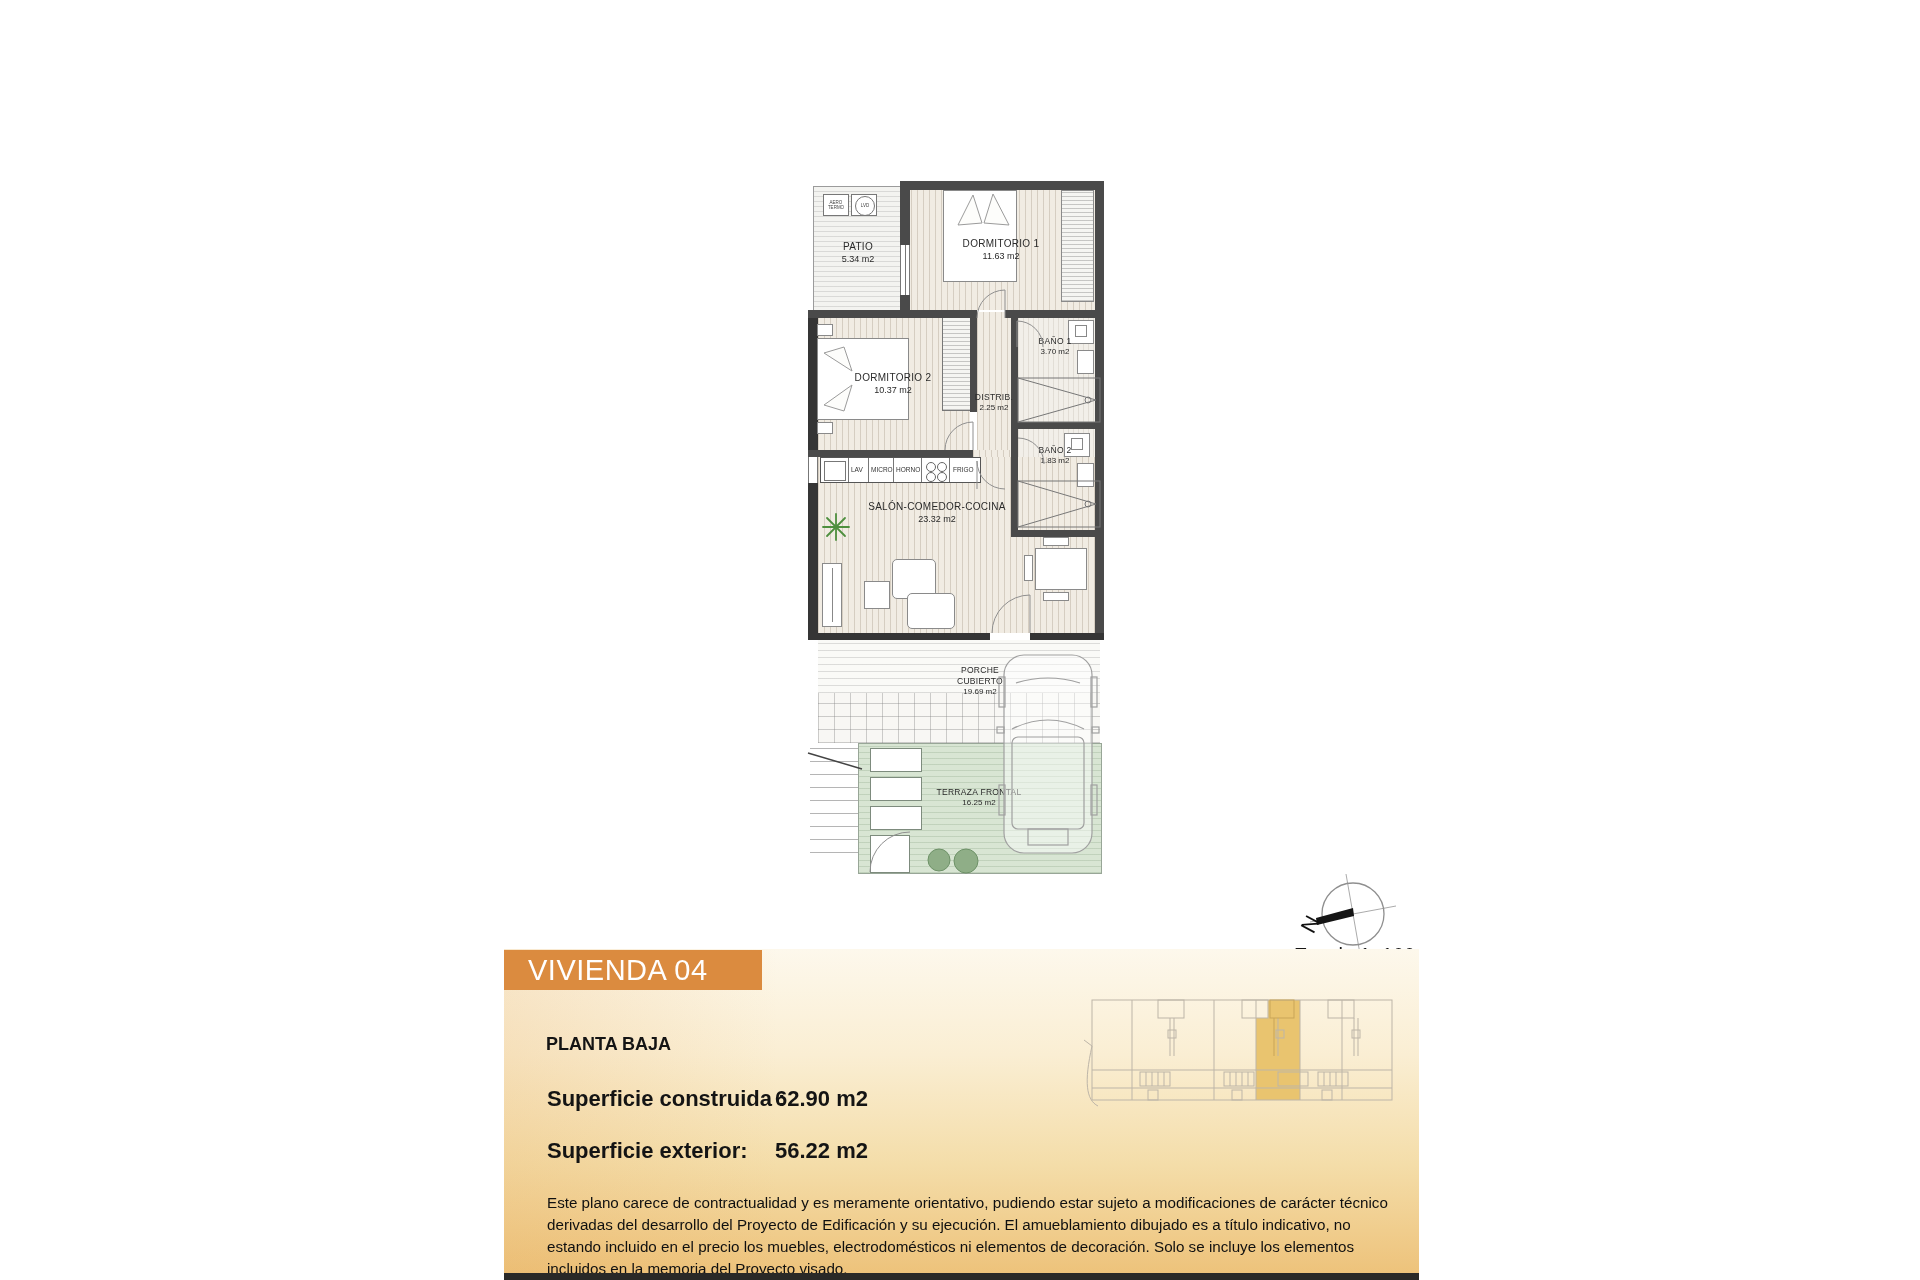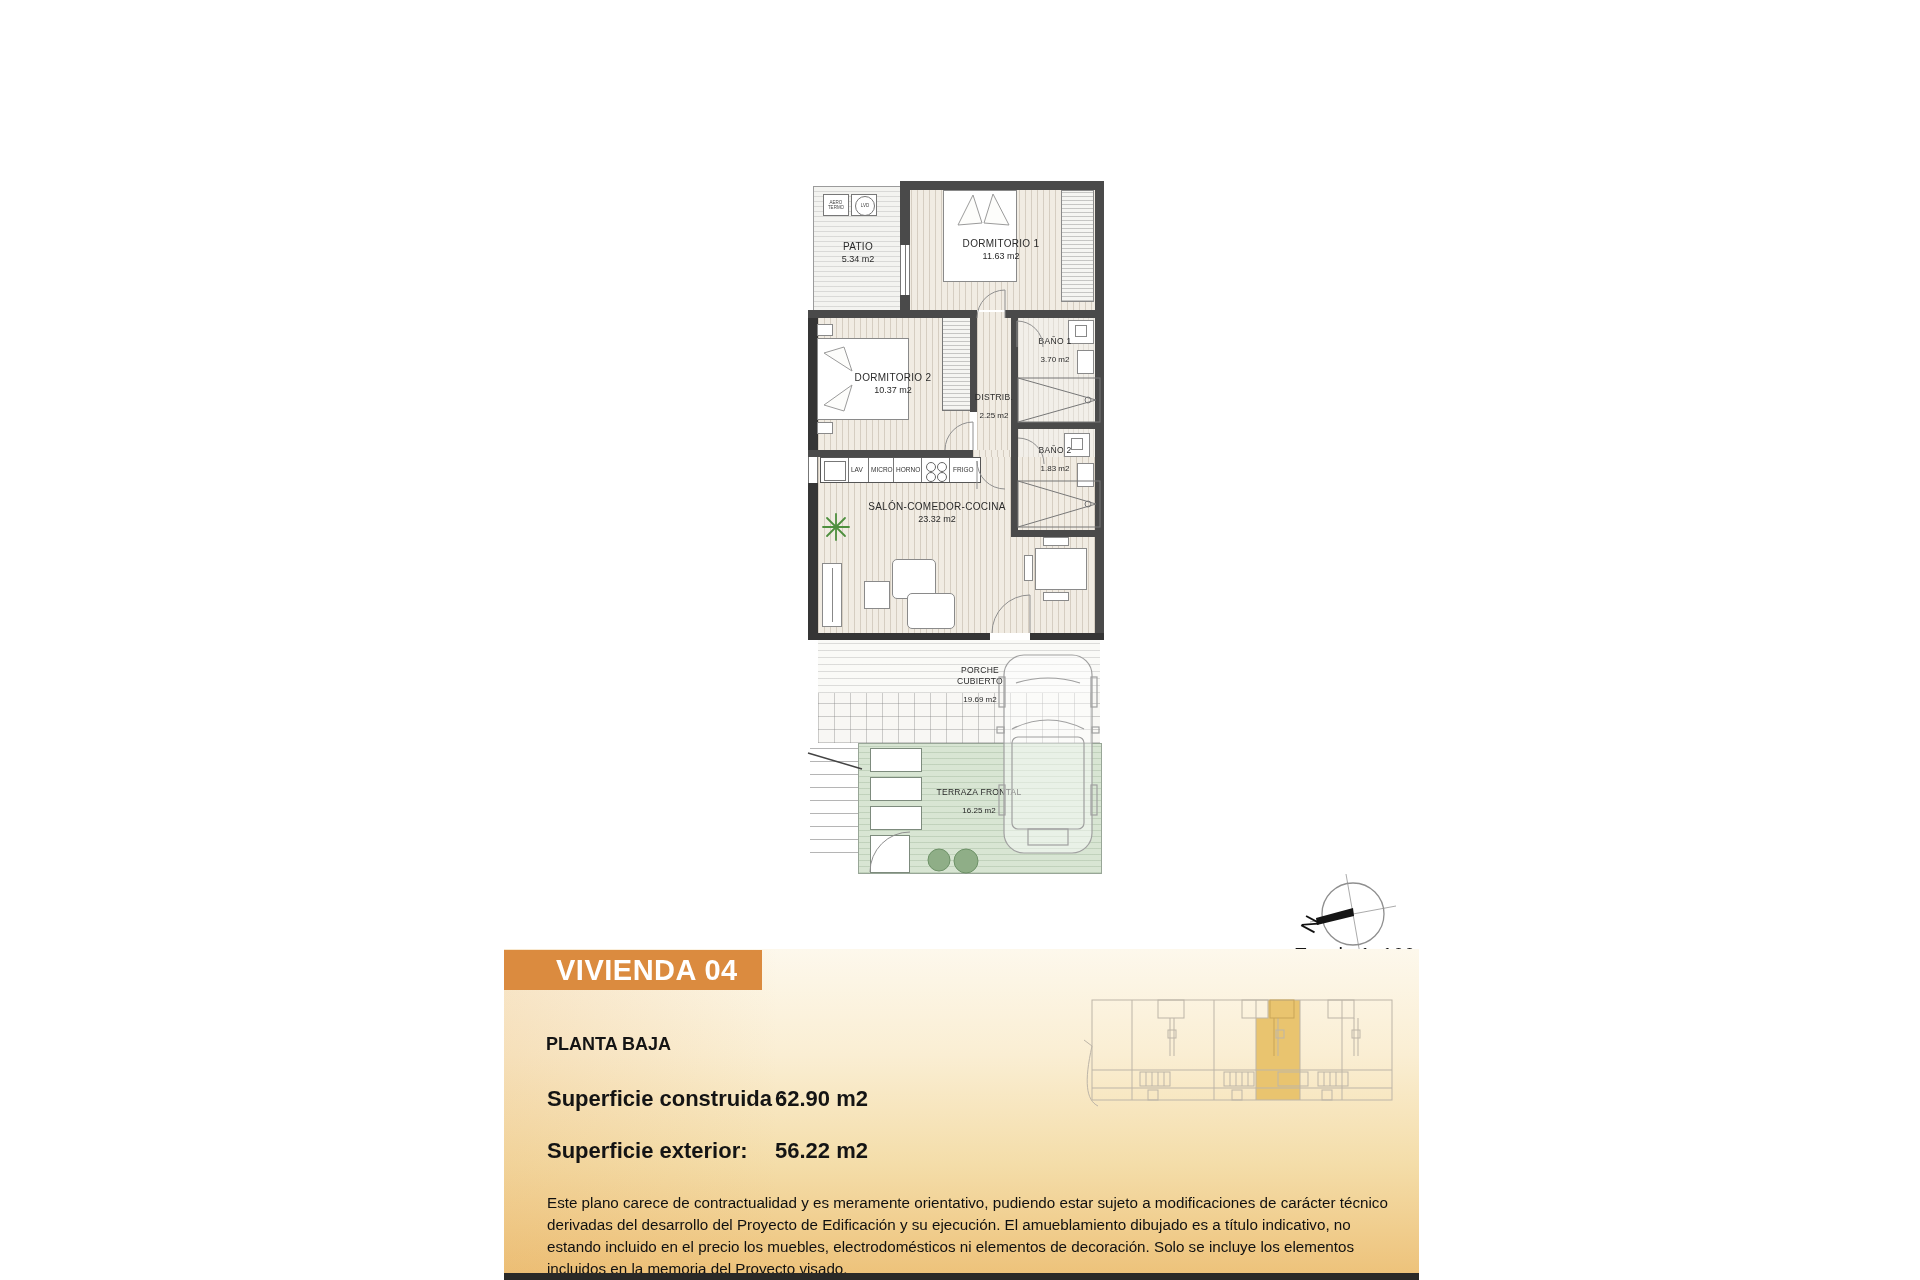"3.70 m2" .rlabel.sm .rarea { margin-top: 9px -> 1px }
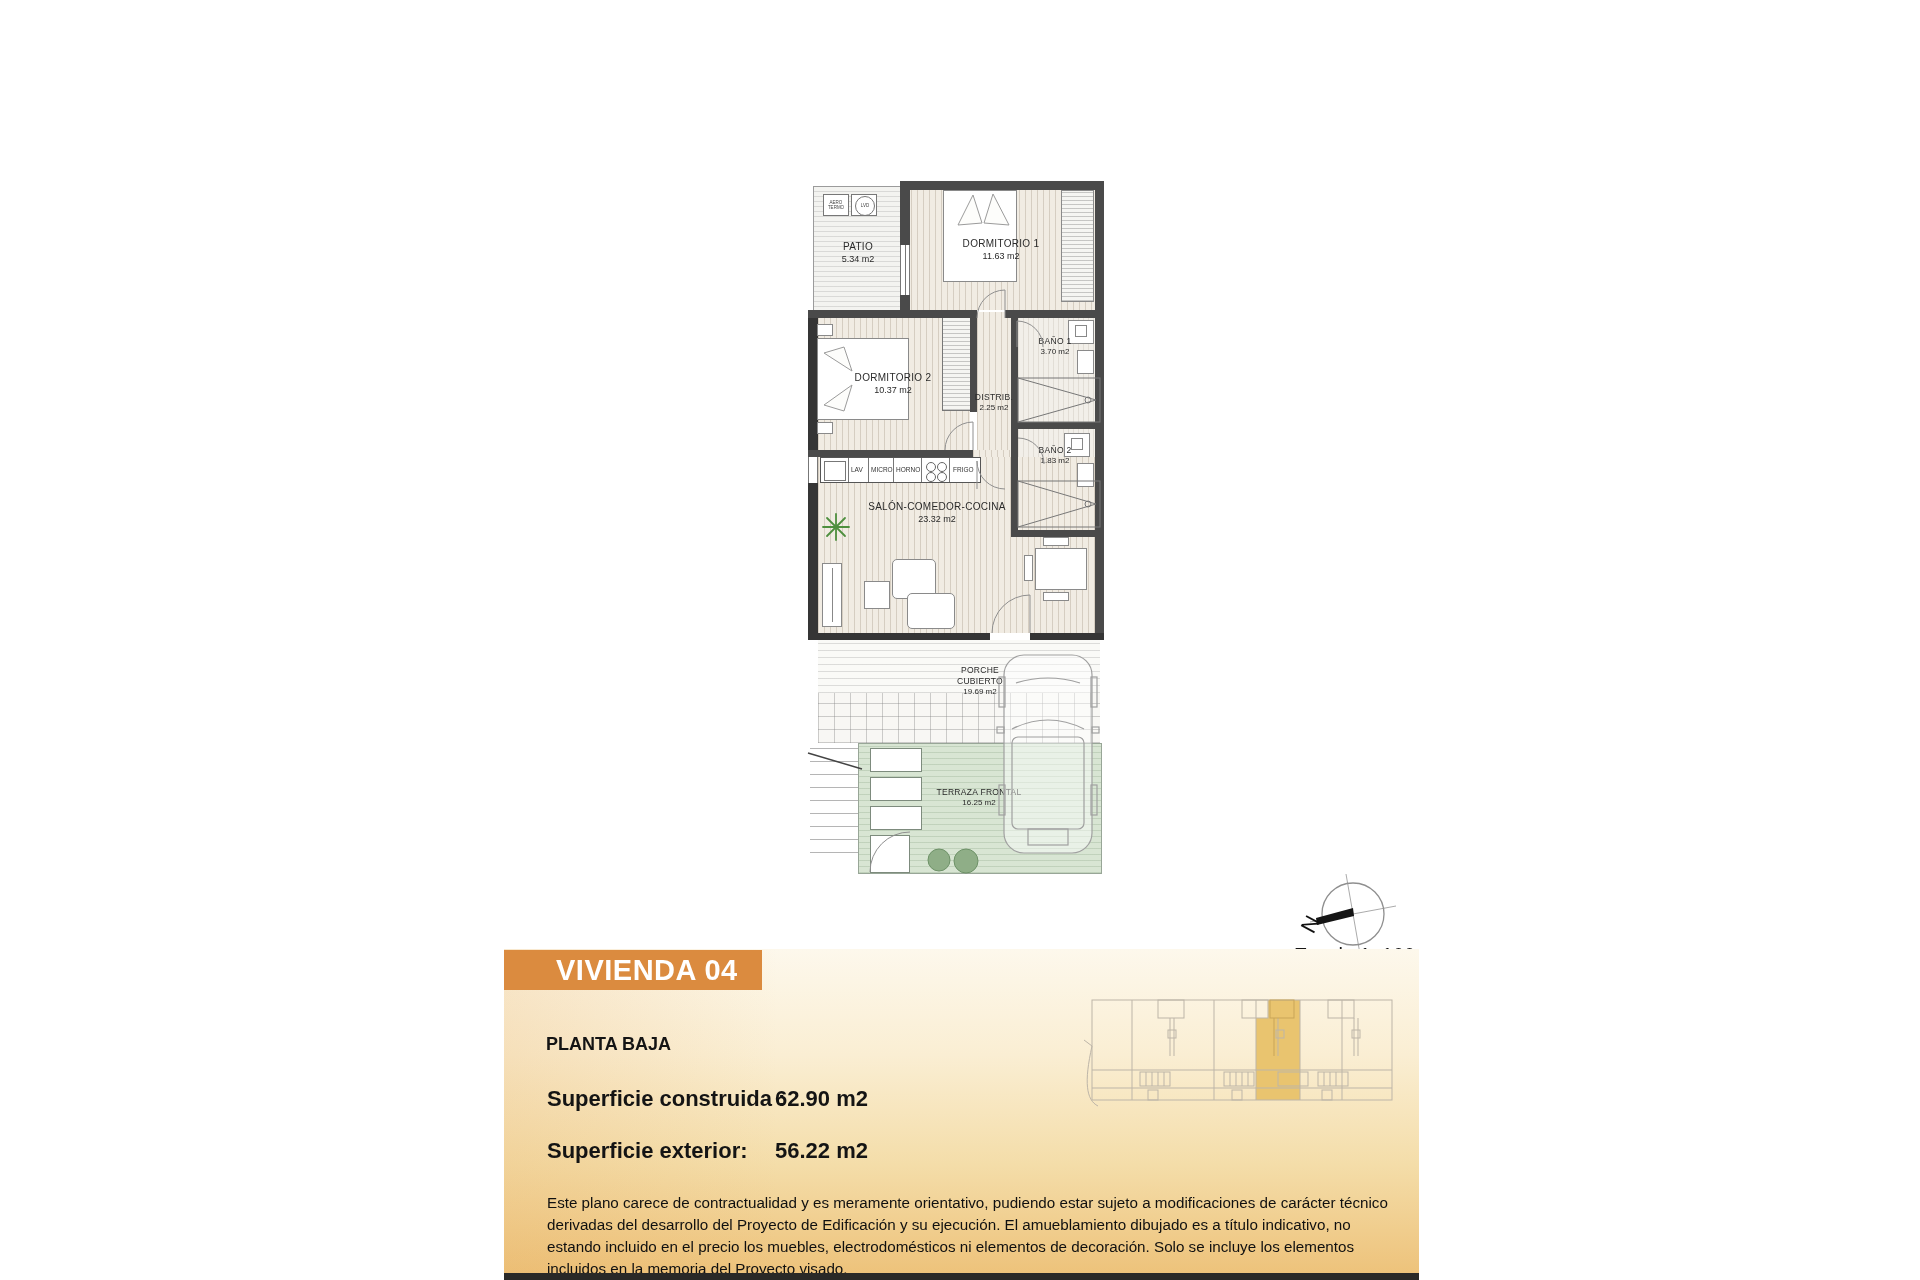"VIVIENDA 04" #banner span { font-weight: bold -> normal; padding-left: 52px -> 24px }
